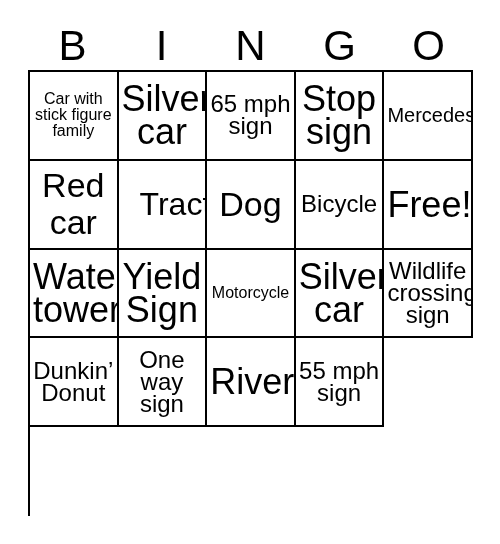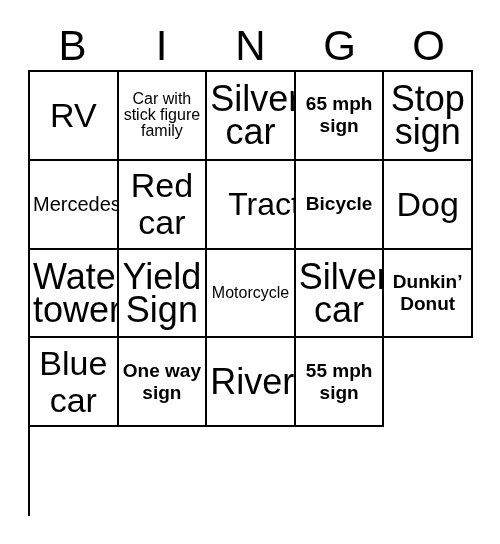"RV" div.cell { html: <div> <span>RV</span> </div> -> none }
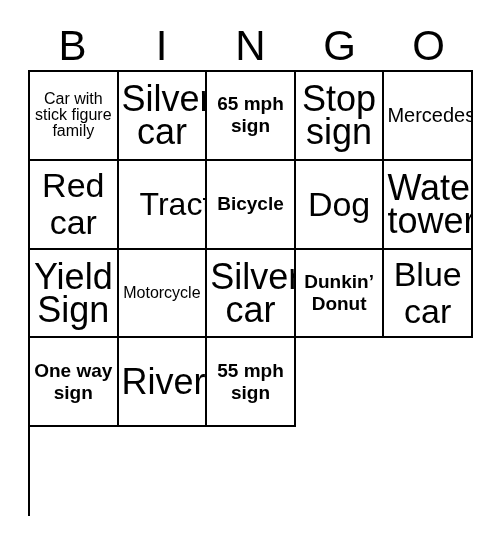"65 mph sign" .fs-m .cell-text { font-size: 19px -> 24px; font-weight: bold -> none }
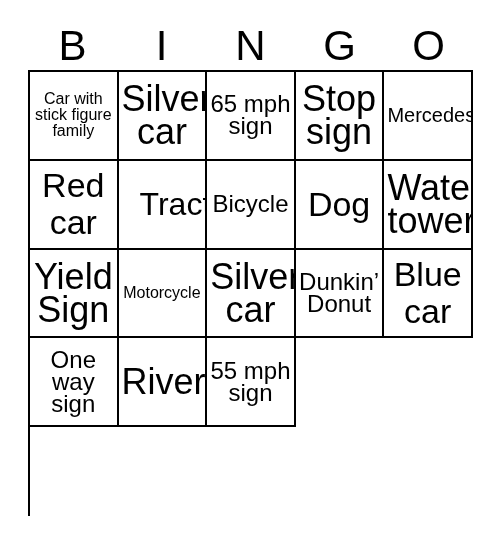"Bicycle" div.cell { order: before "Dog" -> after "Dog" }
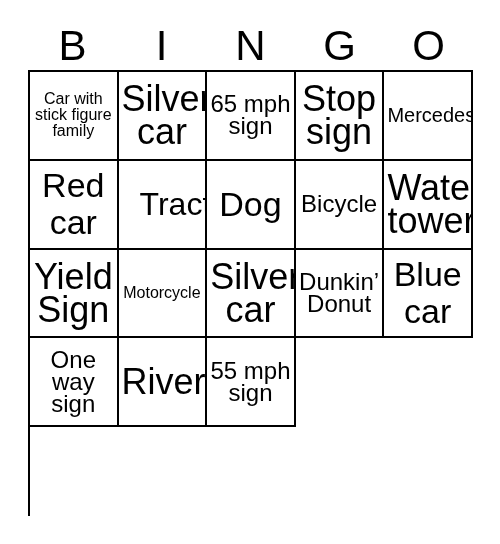"Free!" div.cell { html: none -> <div> <span>Free!</span> </div> }
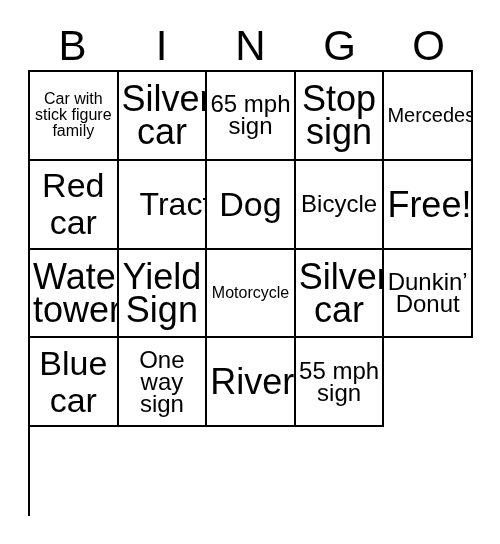"Wildlife crossing sign" div.cell { html: none -> <div> <span>Wildlife crossing sign</span> </div> }
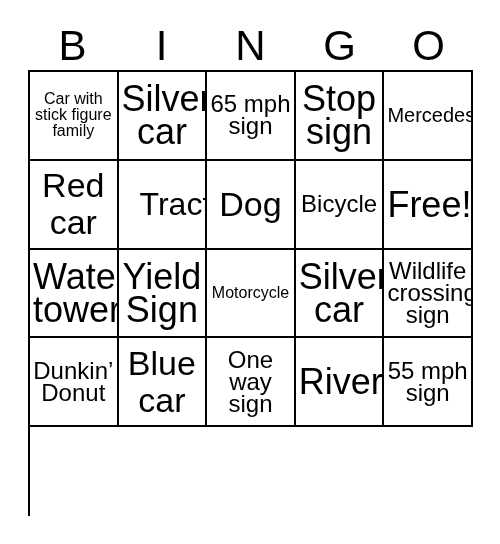"Blue car" div.cell { html: <div> <span>Blue car</span> </div> -> none }
